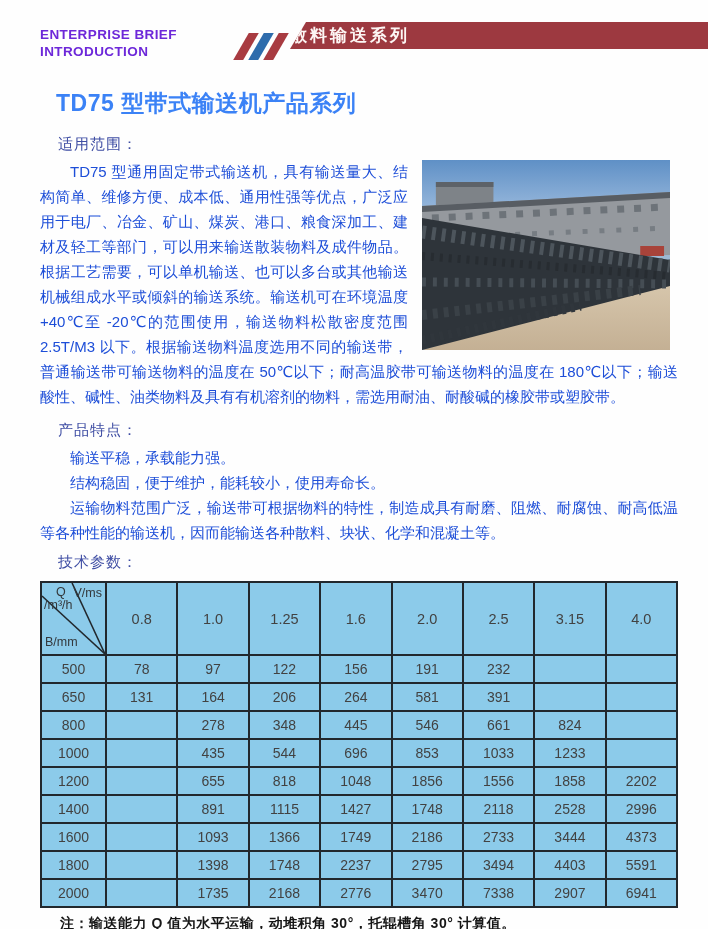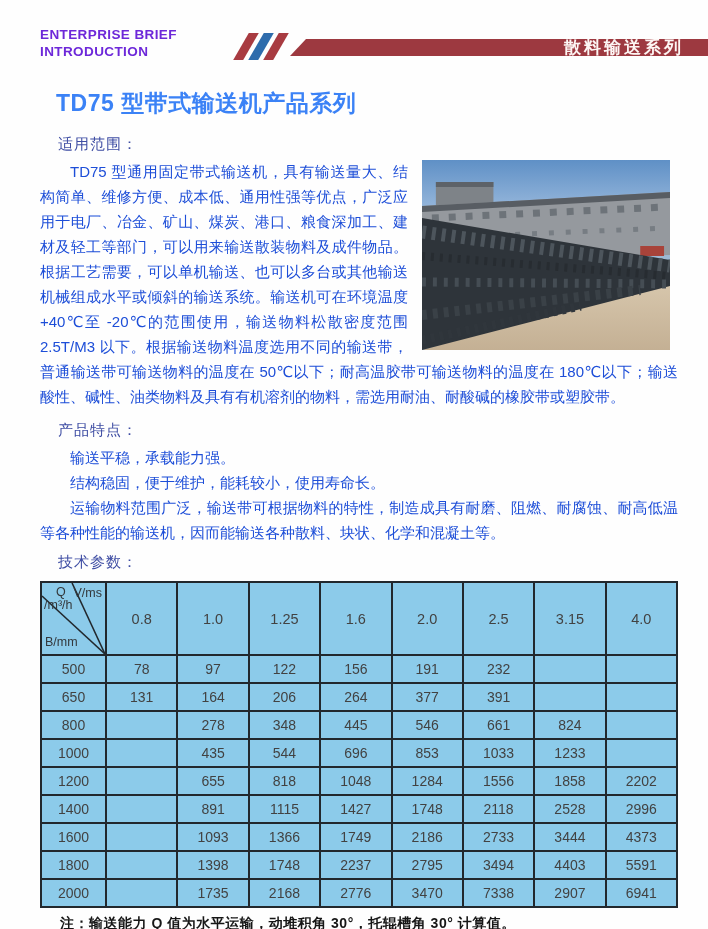"散料输送系列" .series-bar { height: 17px -> 27px; justify-content: flex-end -> none; top: 39px -> 22px }
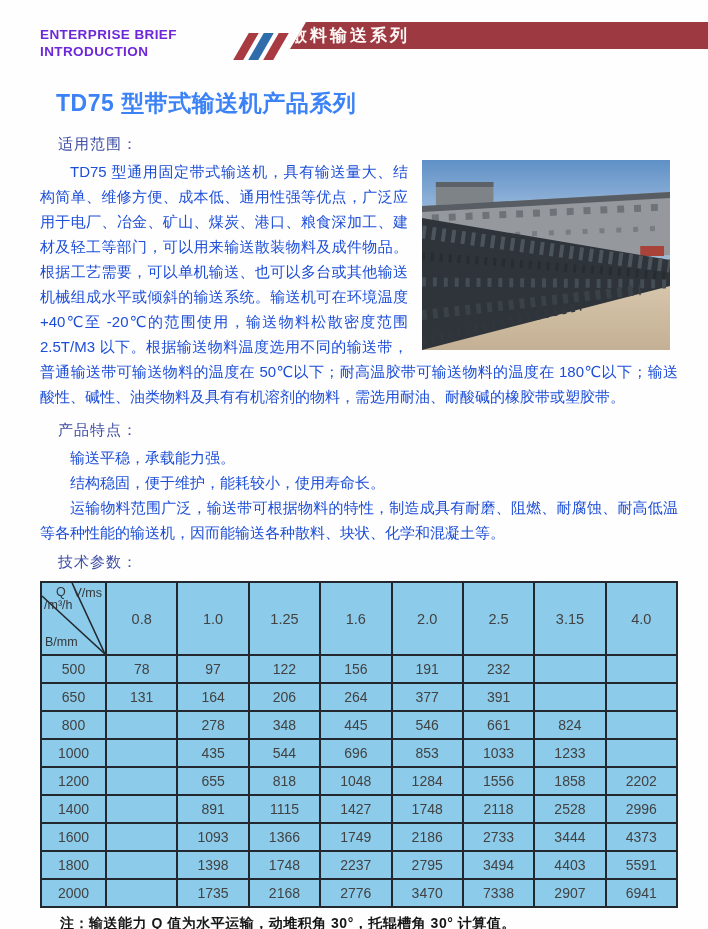"377" td { text: 377 -> 581 }
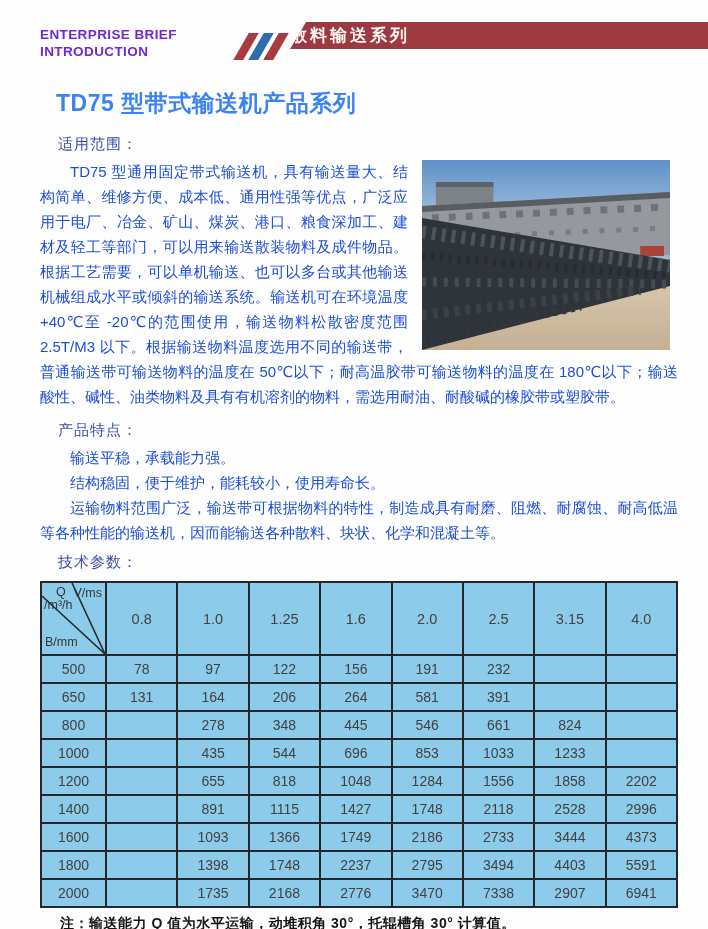"1284" td { text: 1284 -> 1856 }
